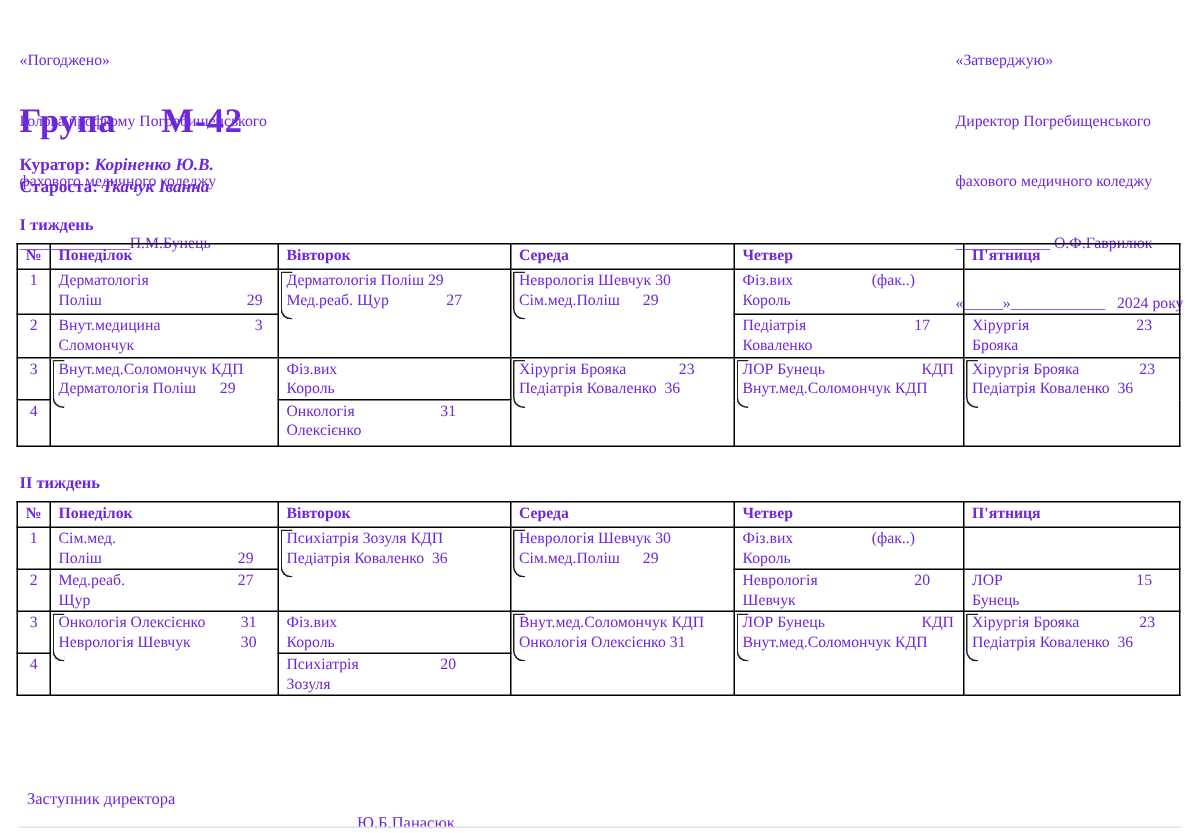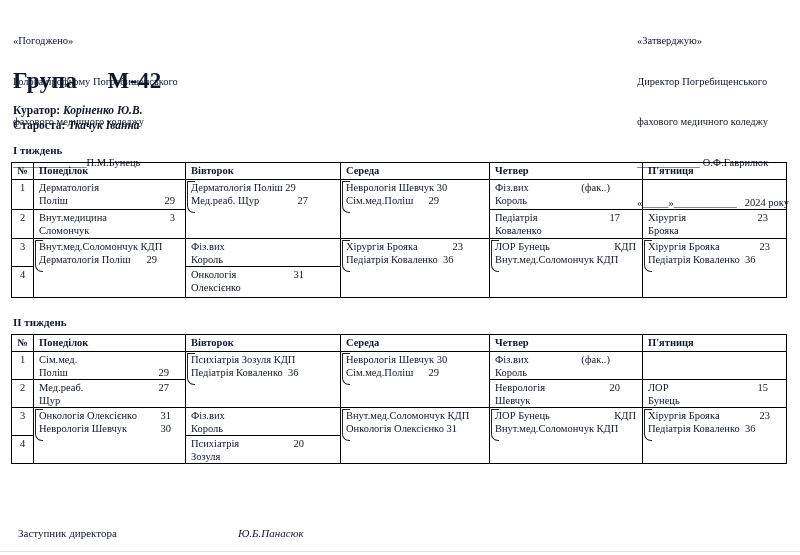"«Погоджено»" .doc { border-radius: none -> 25px; color: #0f172a -> #6d28d9 }
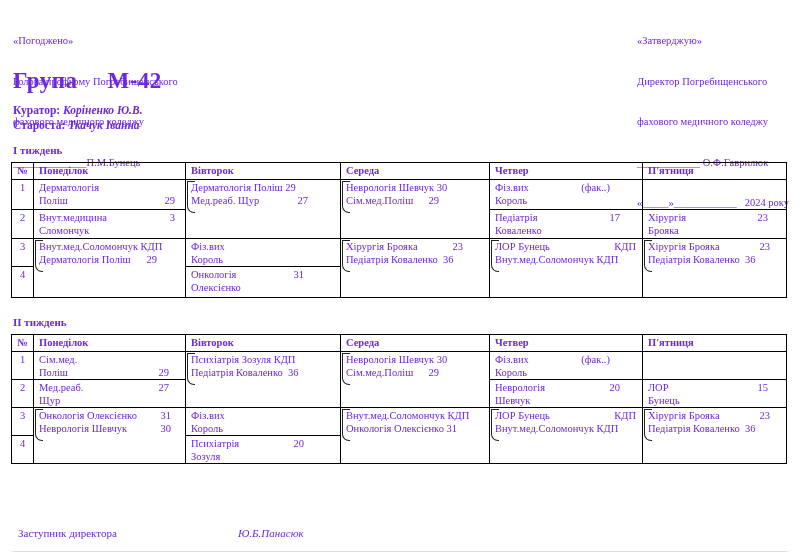"Ю.Б.Панасюк" .footer .fname { font-style: italic -> none; top: 0 -> 16px }
